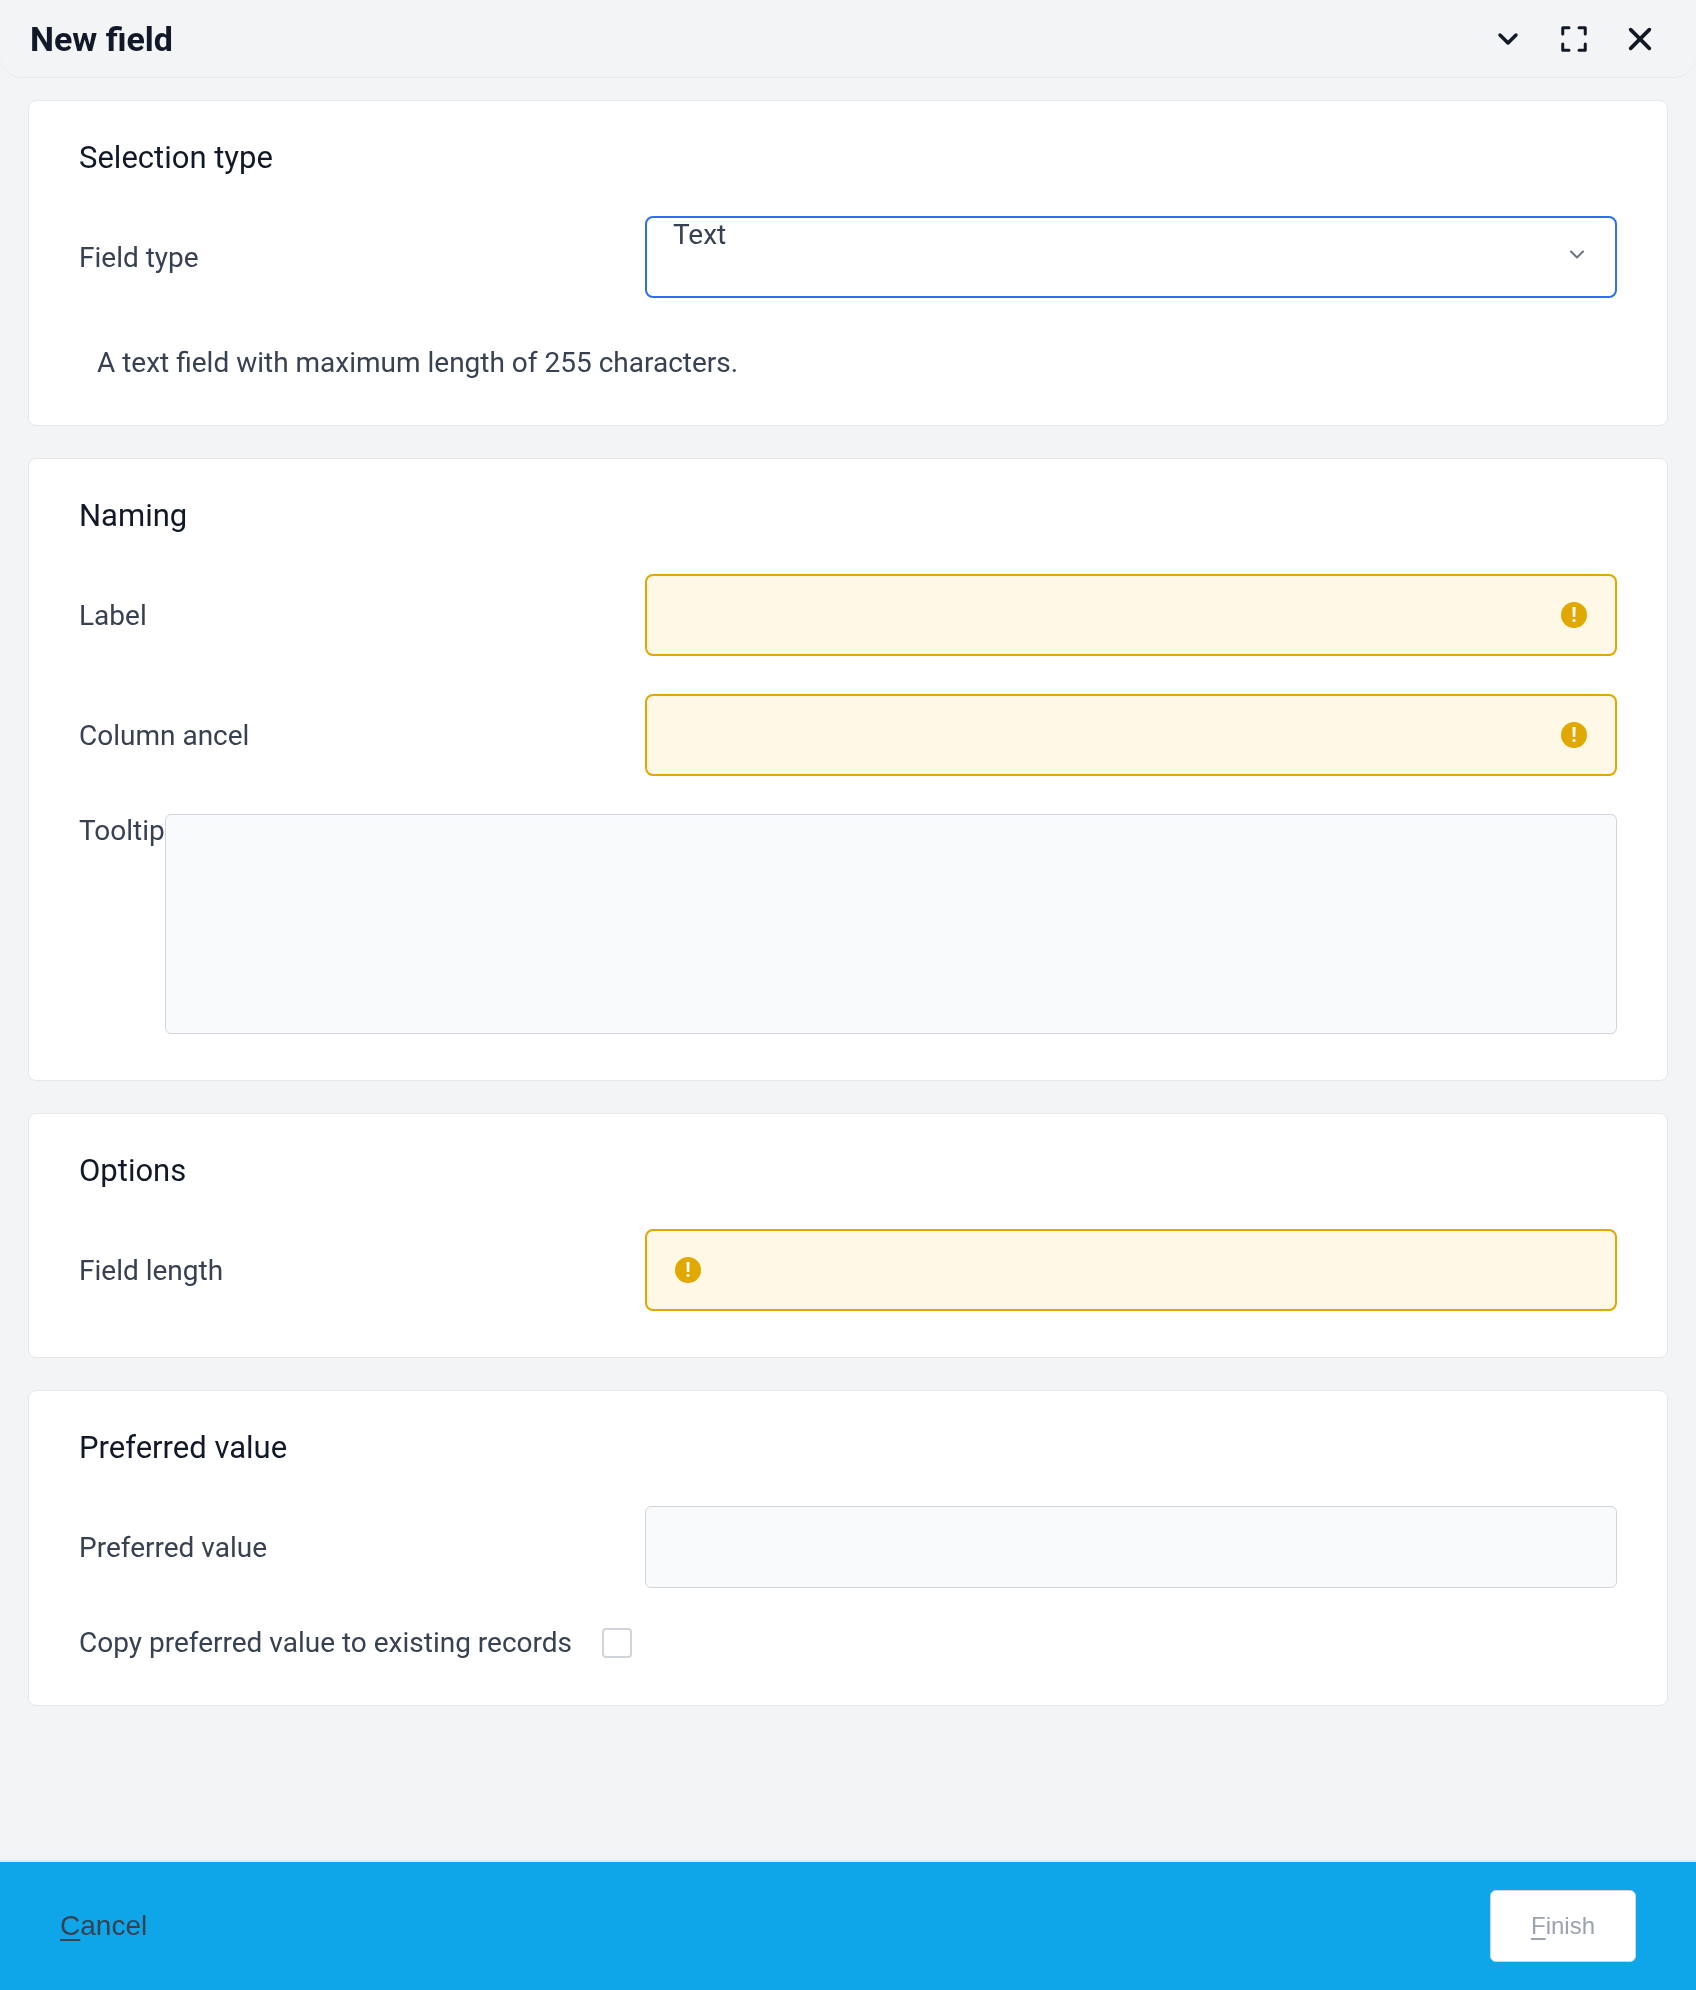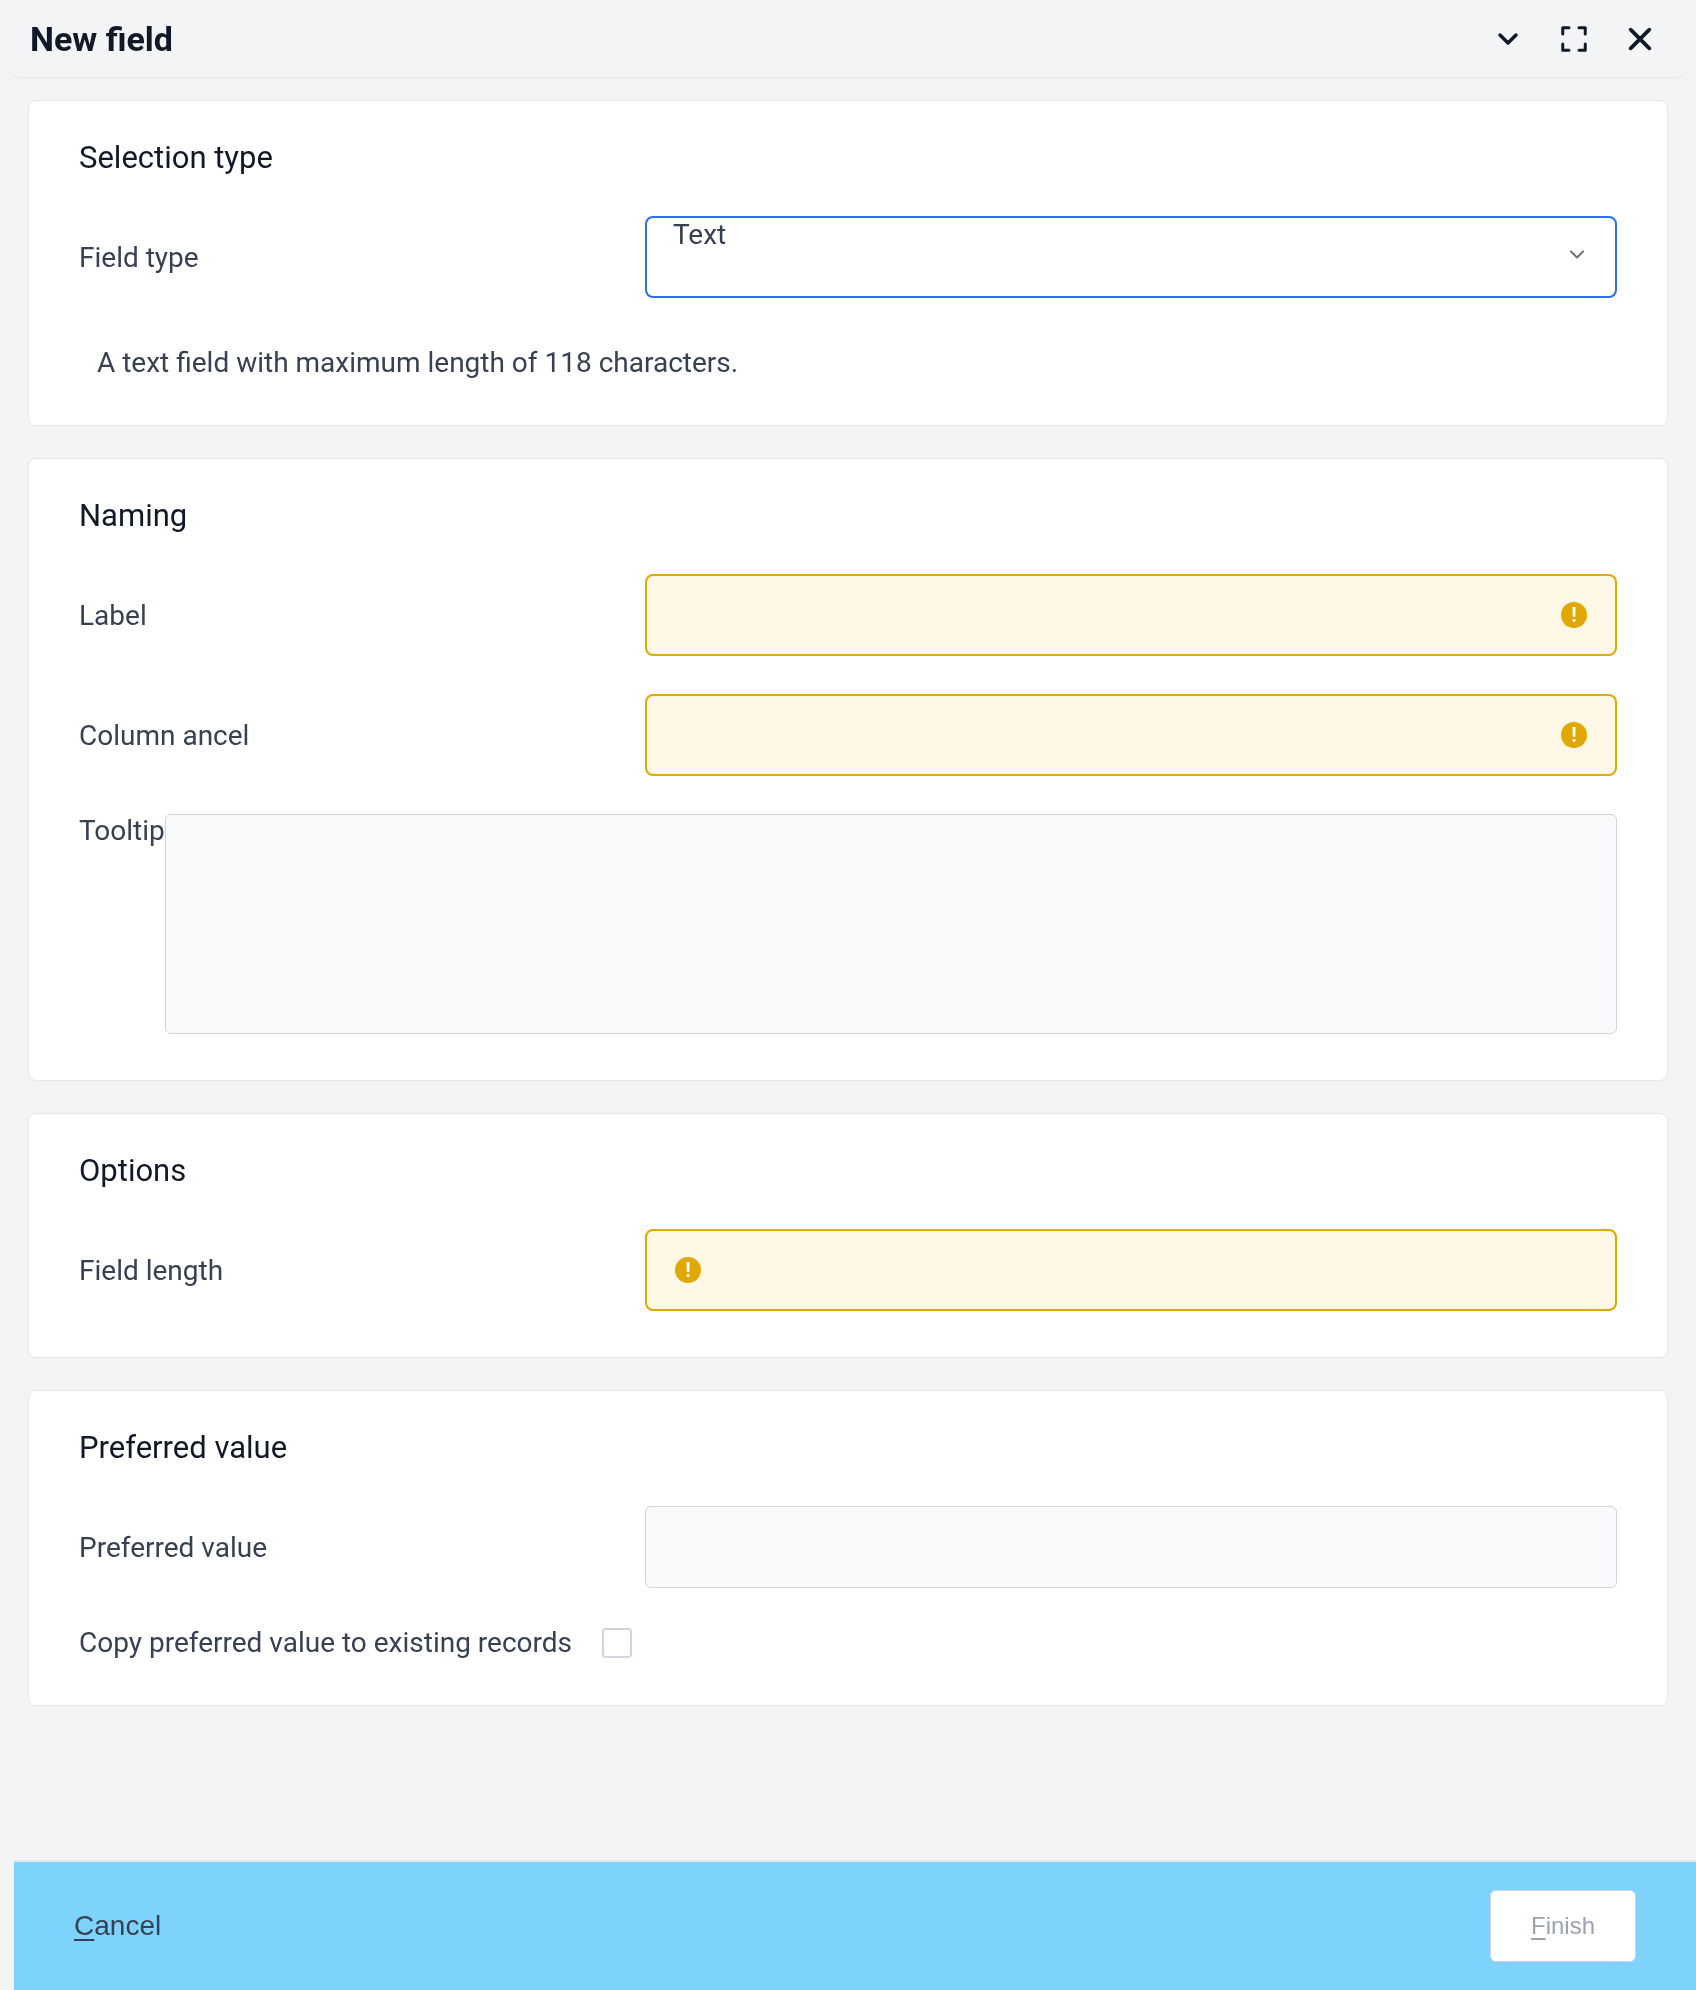"A text field with maximum" div.help-text { text: 118 -> 255 }
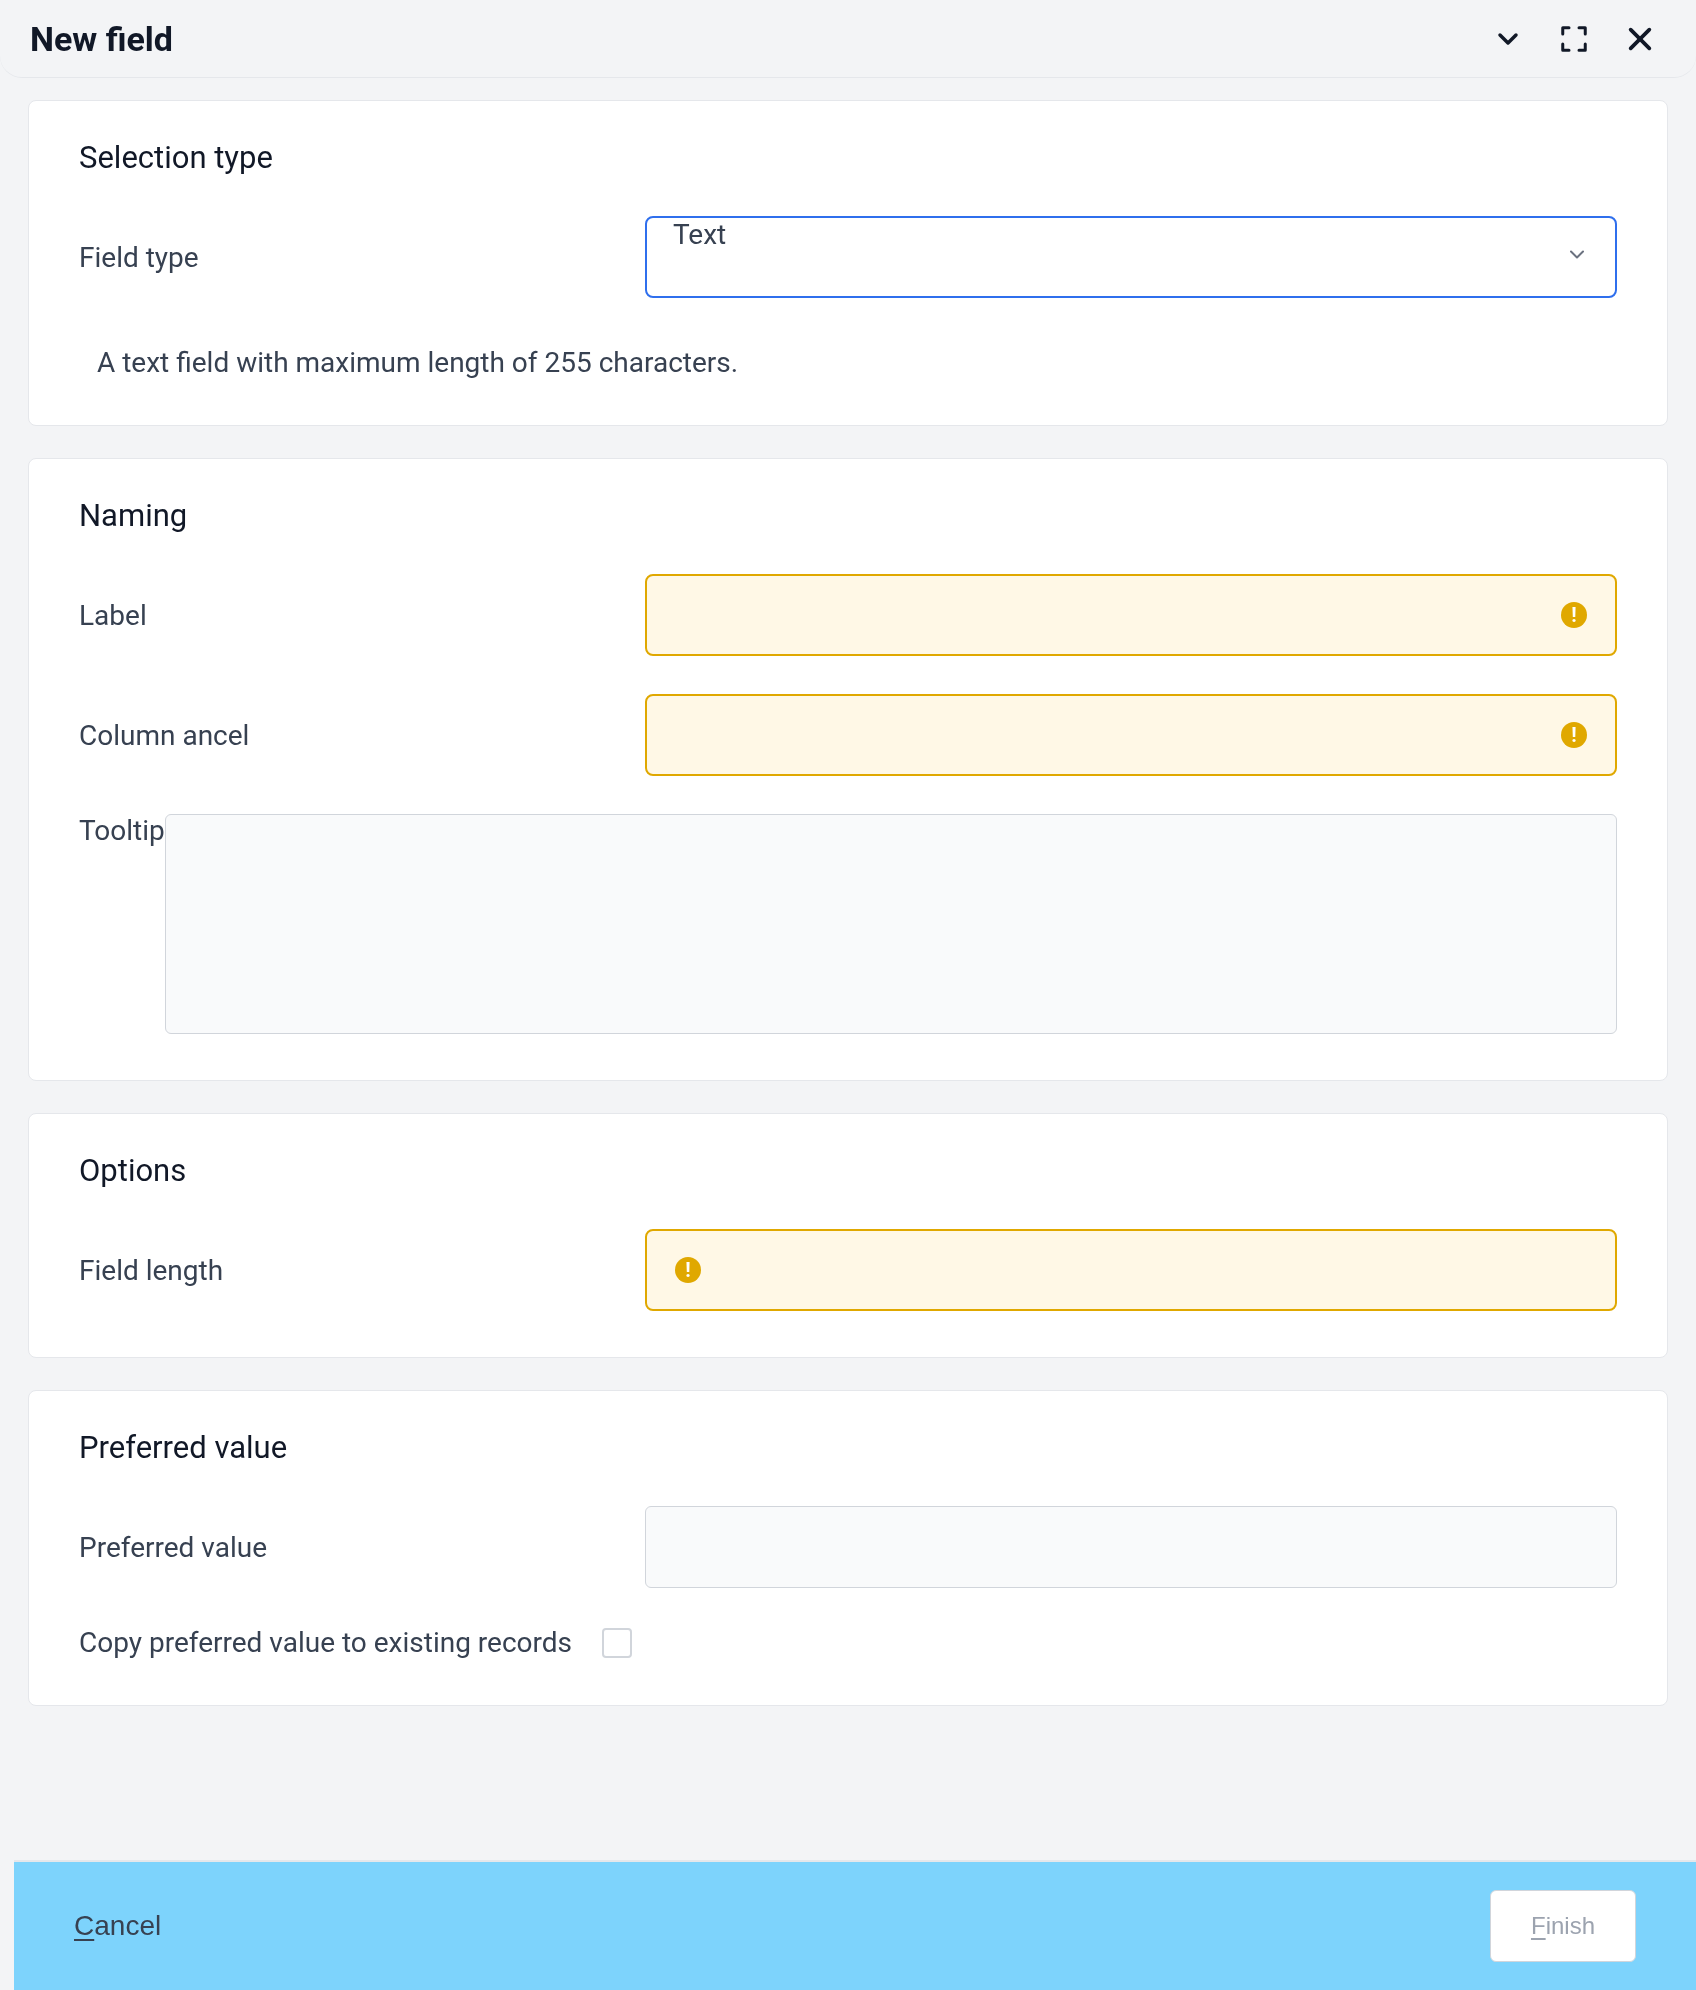"Cancel" .footer { background: #7dd3fc -> #0ea5e9; margin-left: 14px -> none }
